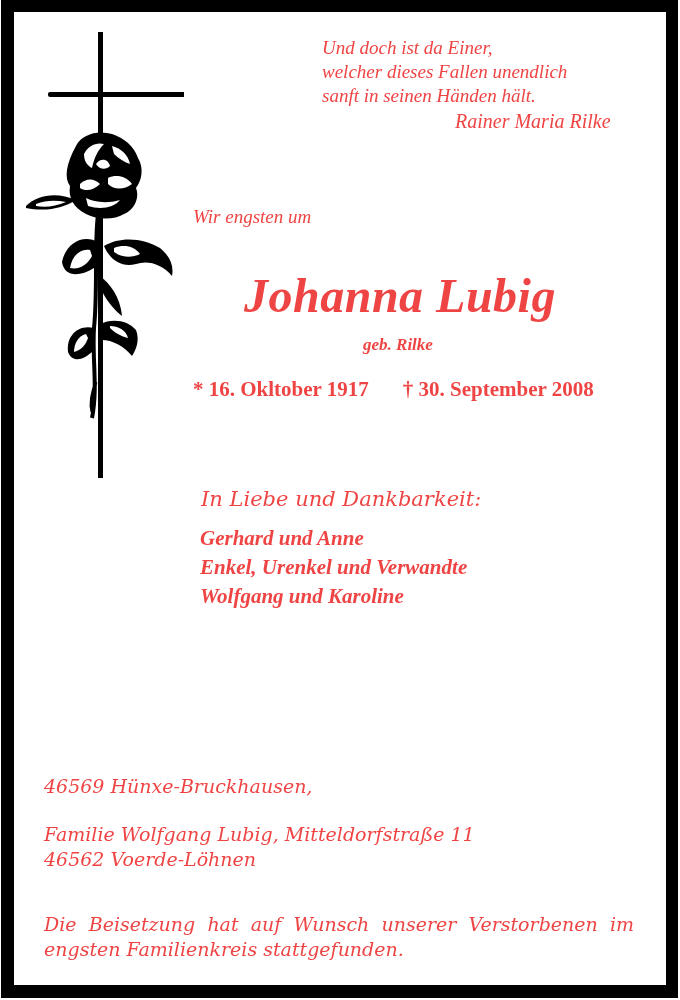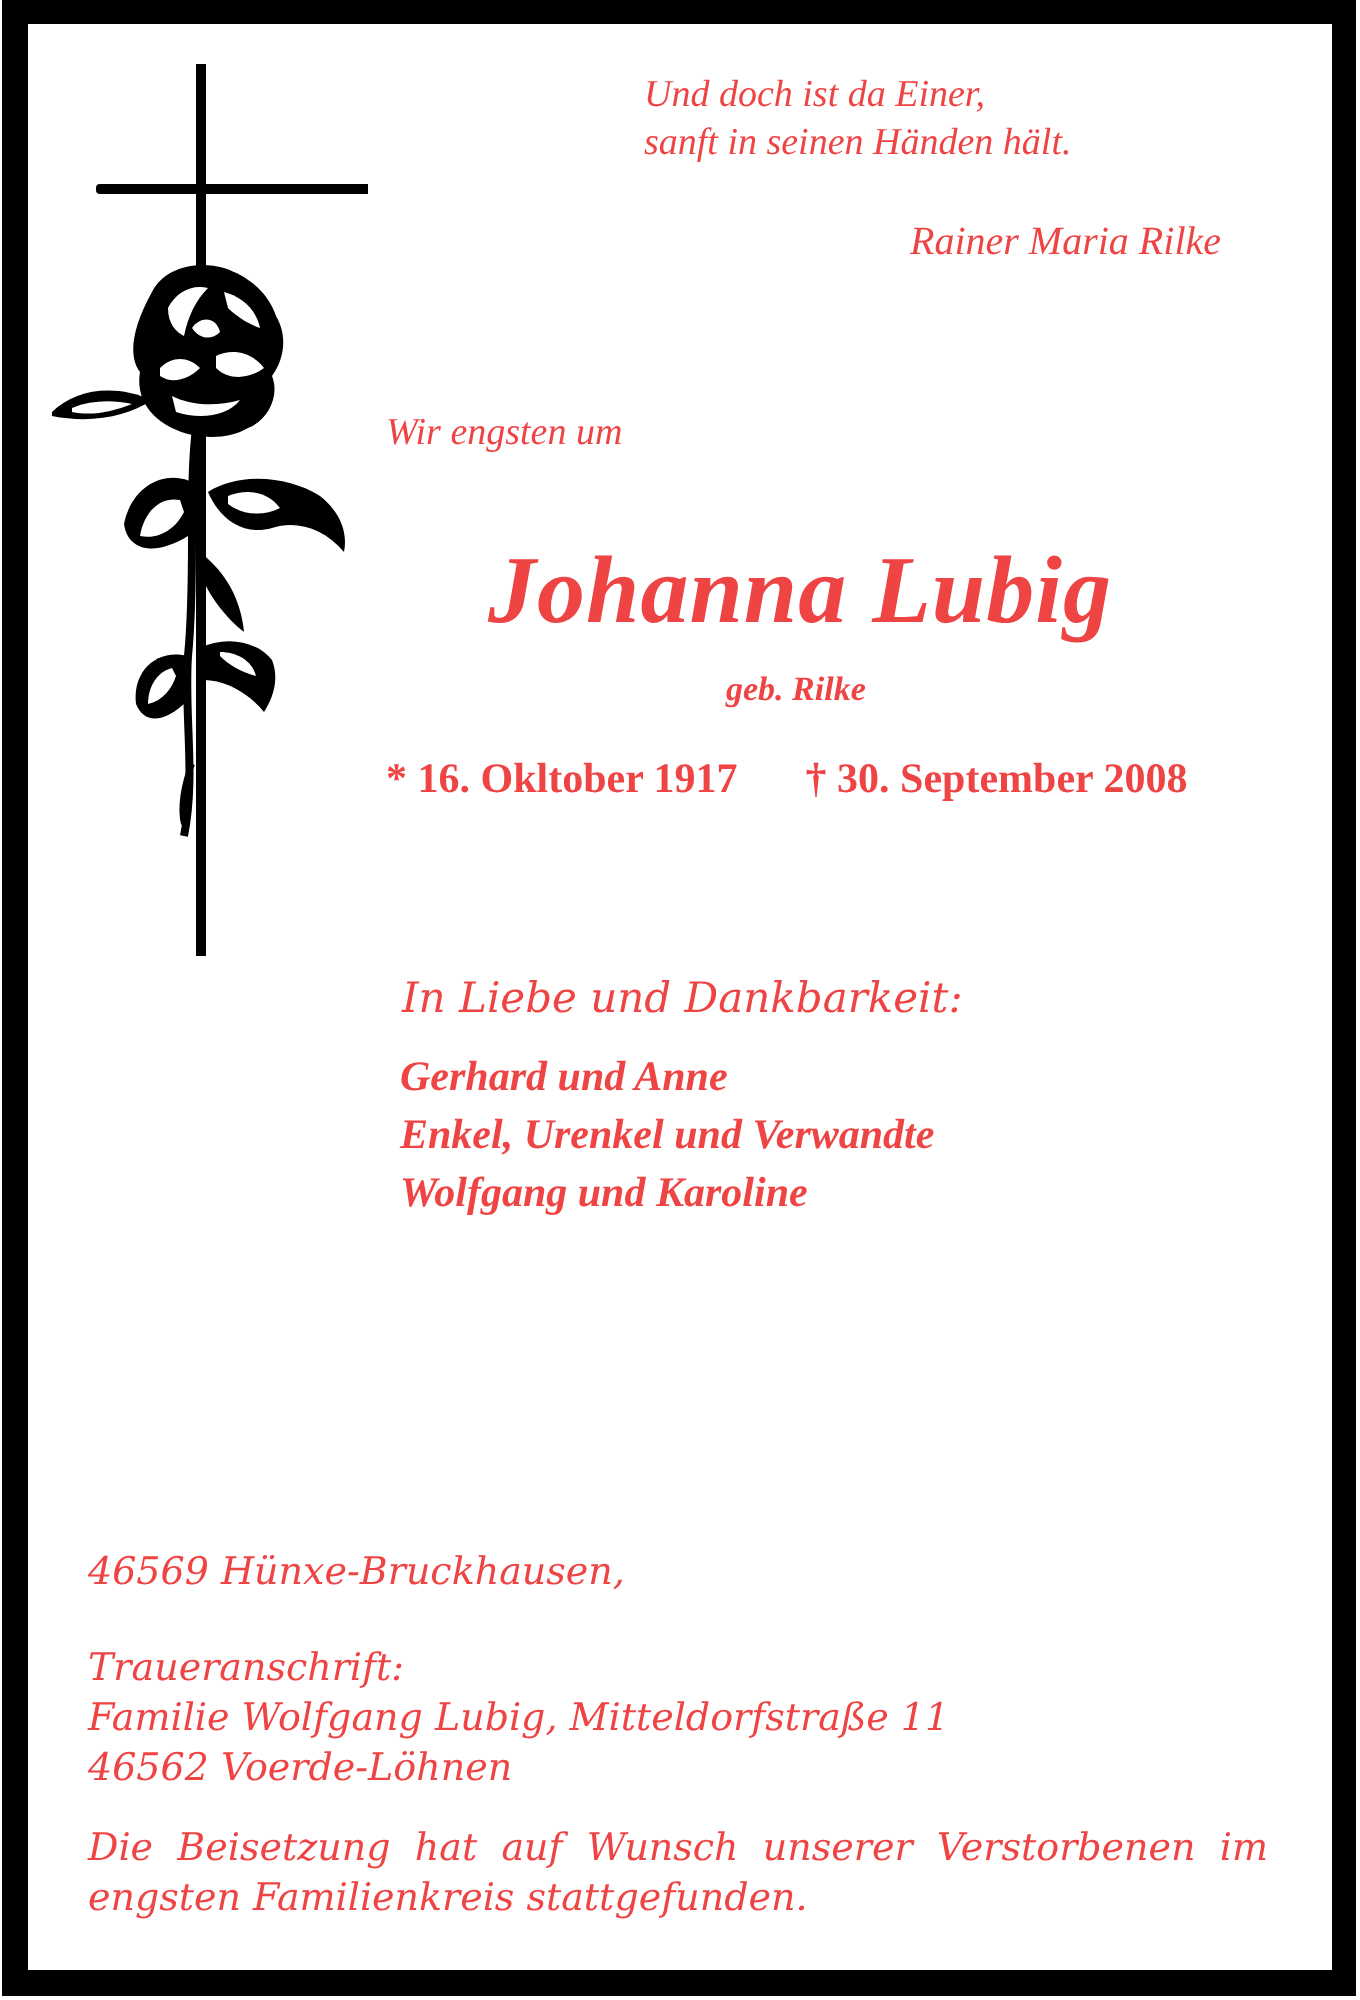"welcher dieses Fallen unendlich" div { html: none -> <div>welcher dieses Fallen unendlich</div> }
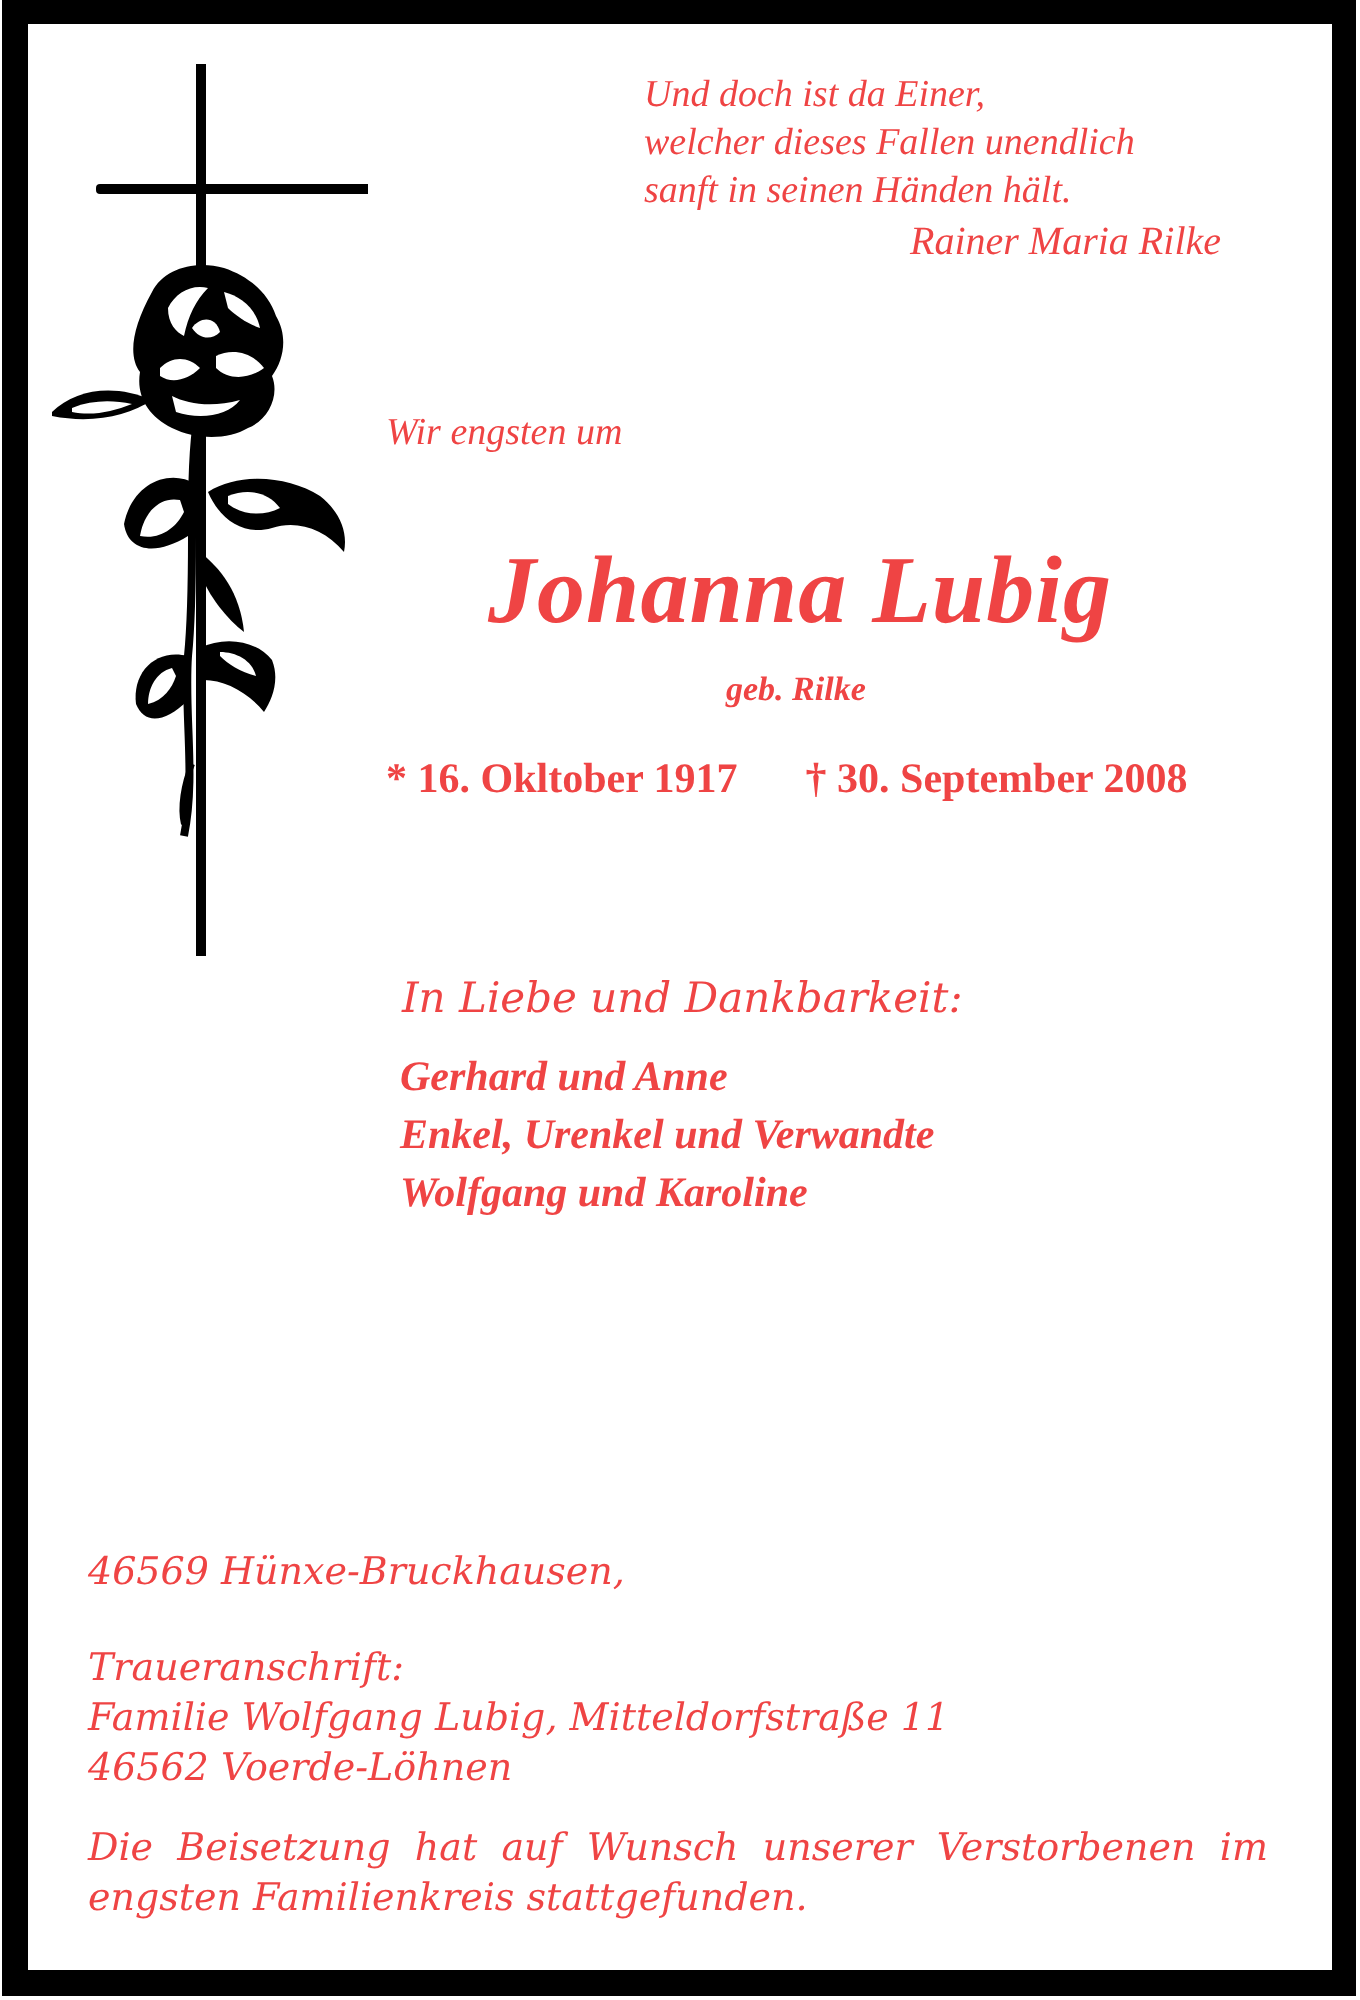"Traueranschrift:" div { html: <div>Traueranschrift:</div> -> none }
